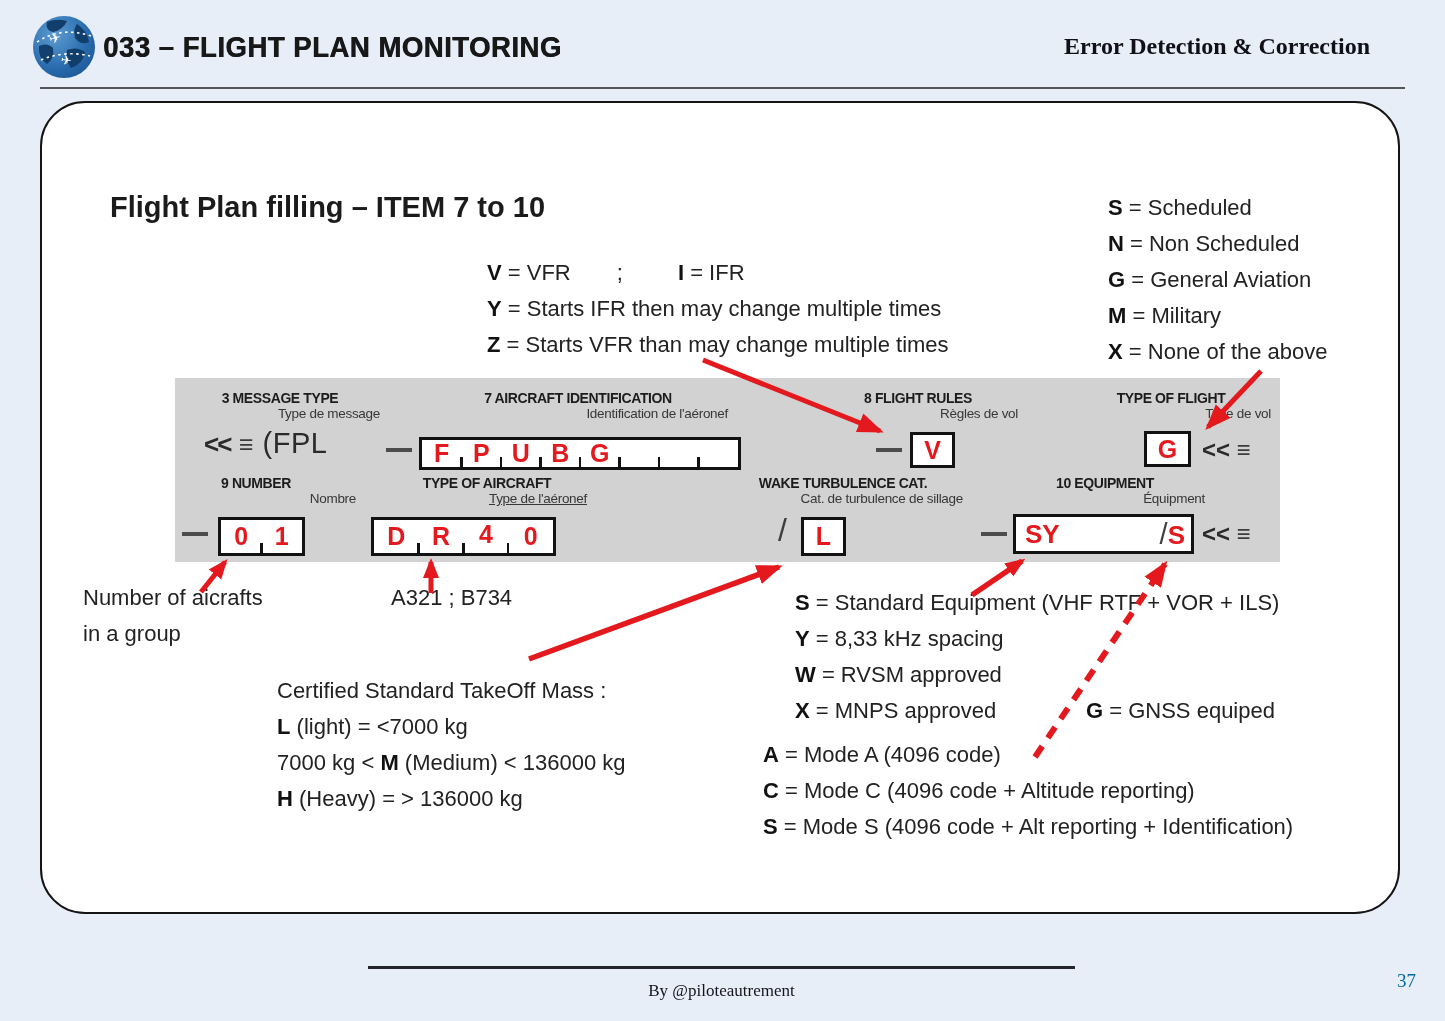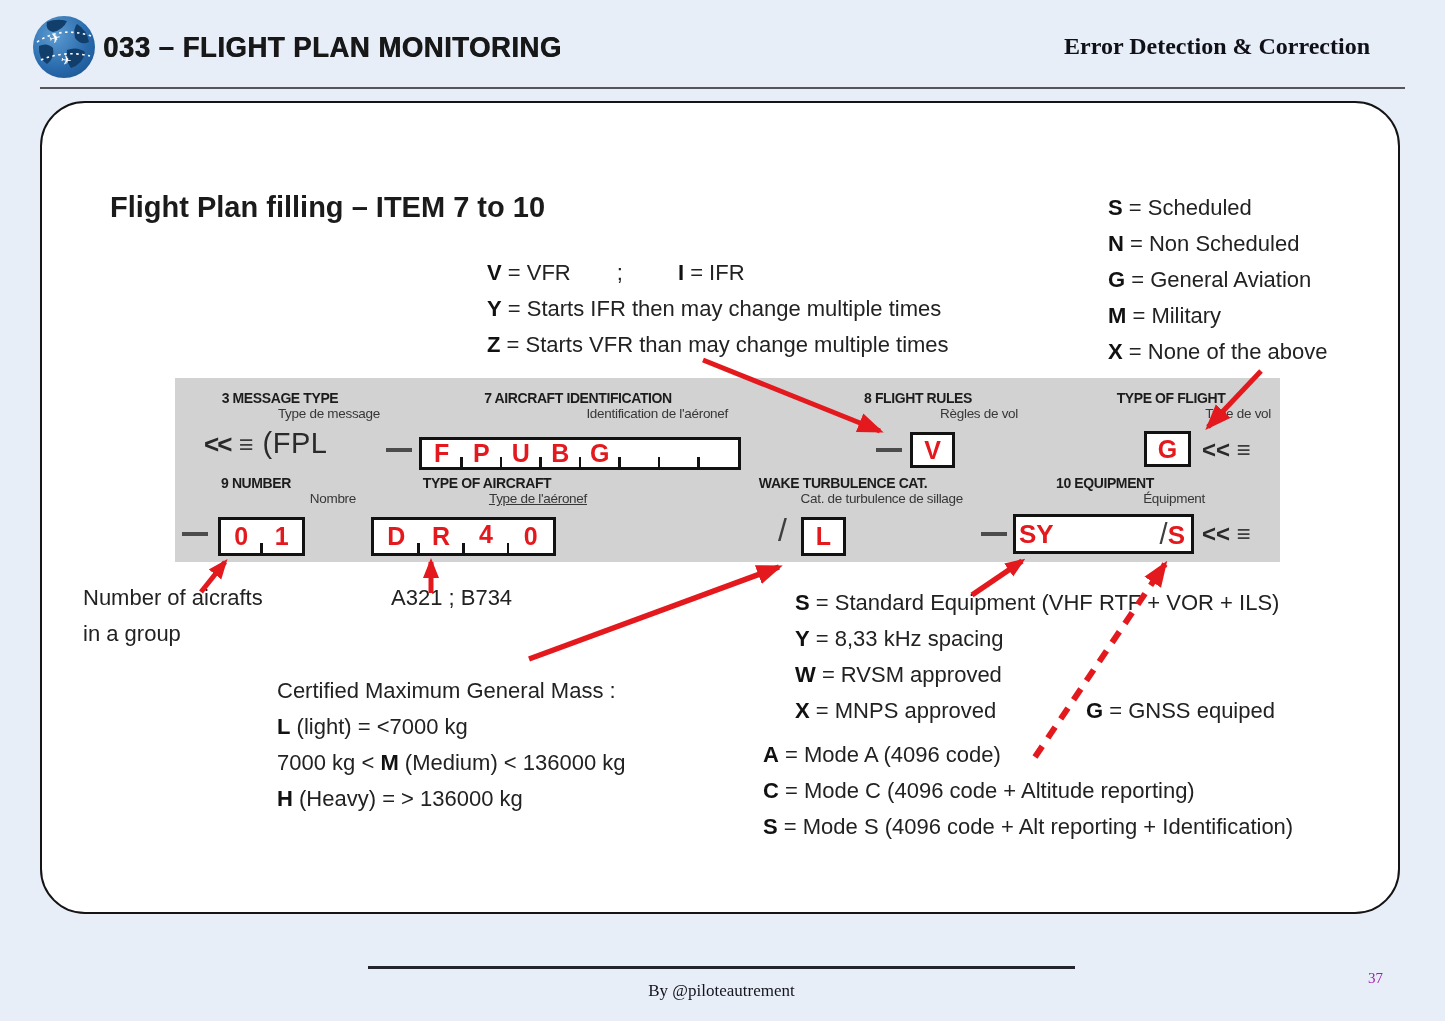"SY" div.abs { padding: 0 6px 0 3px -> 0 6px 0 9px }
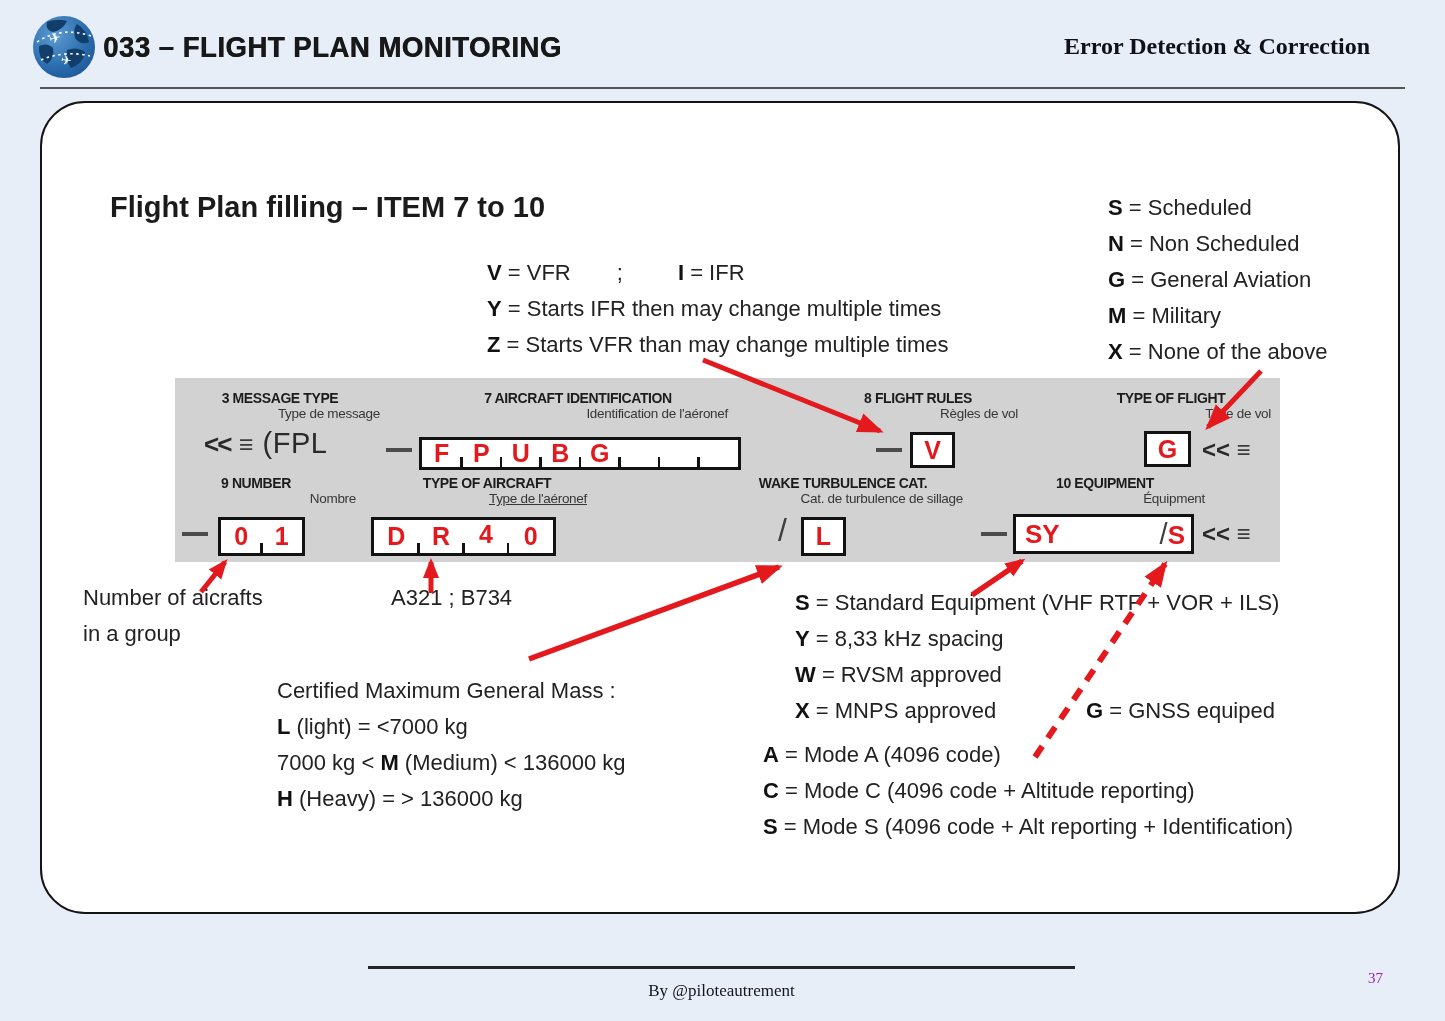"Certified Maximum General Mass :" div { text: Maximum General -> Standard TakeOff }
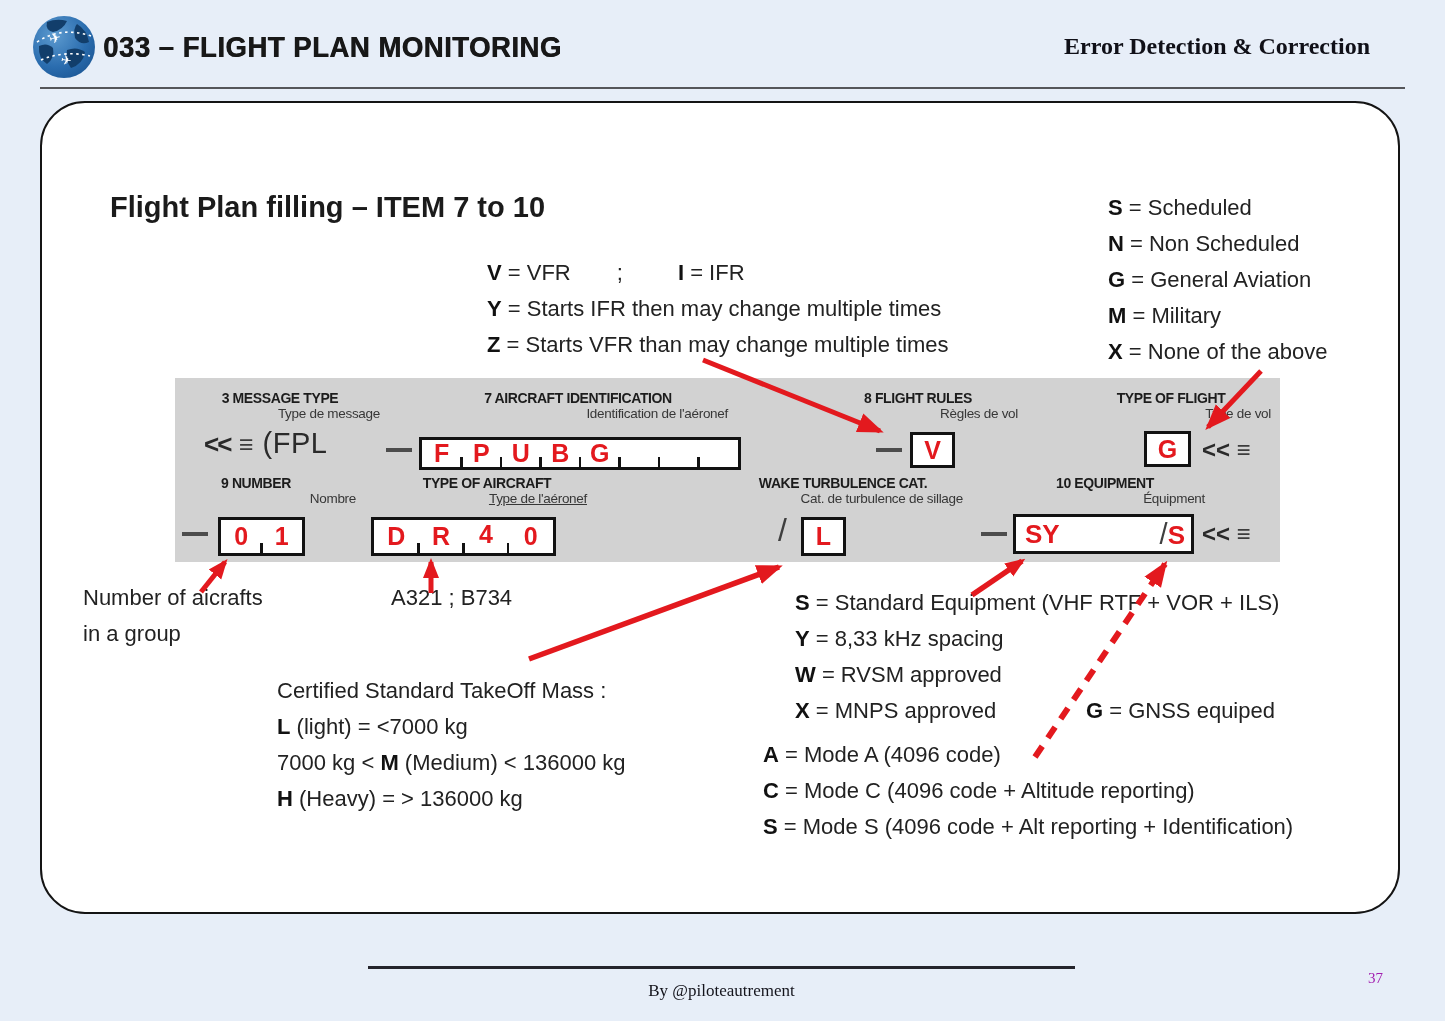"37" .foot-page { color: #a21caf -> #0369a1; font-size: 15px -> 19px; text-align: none -> right }
